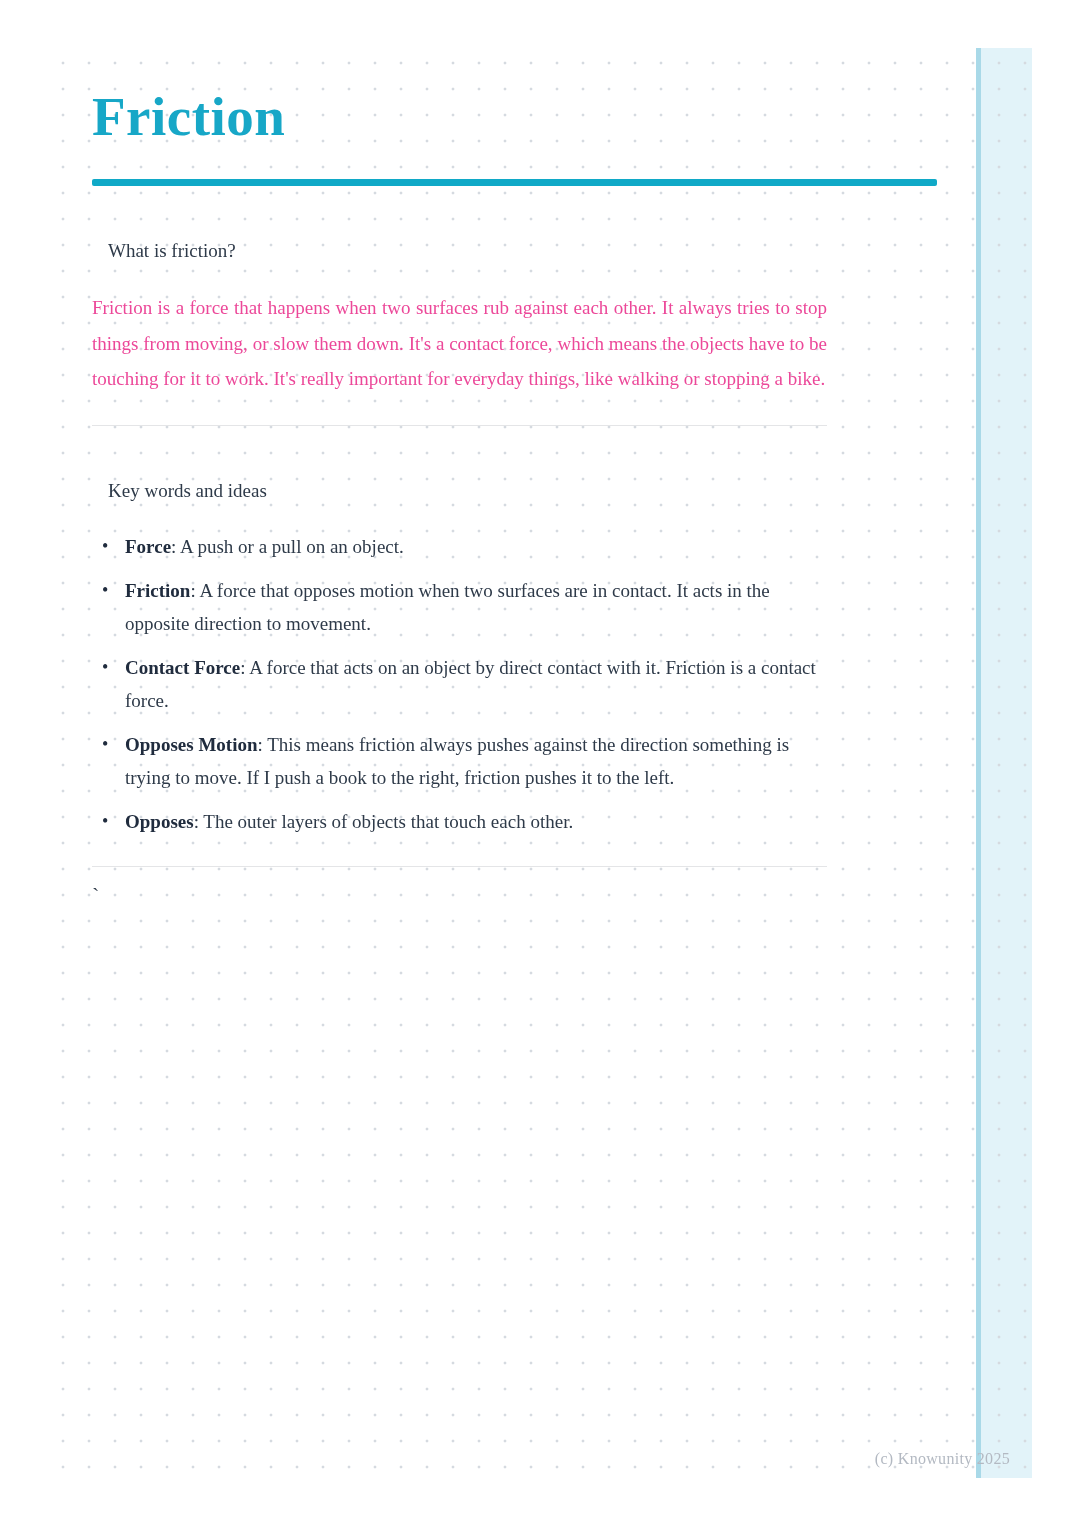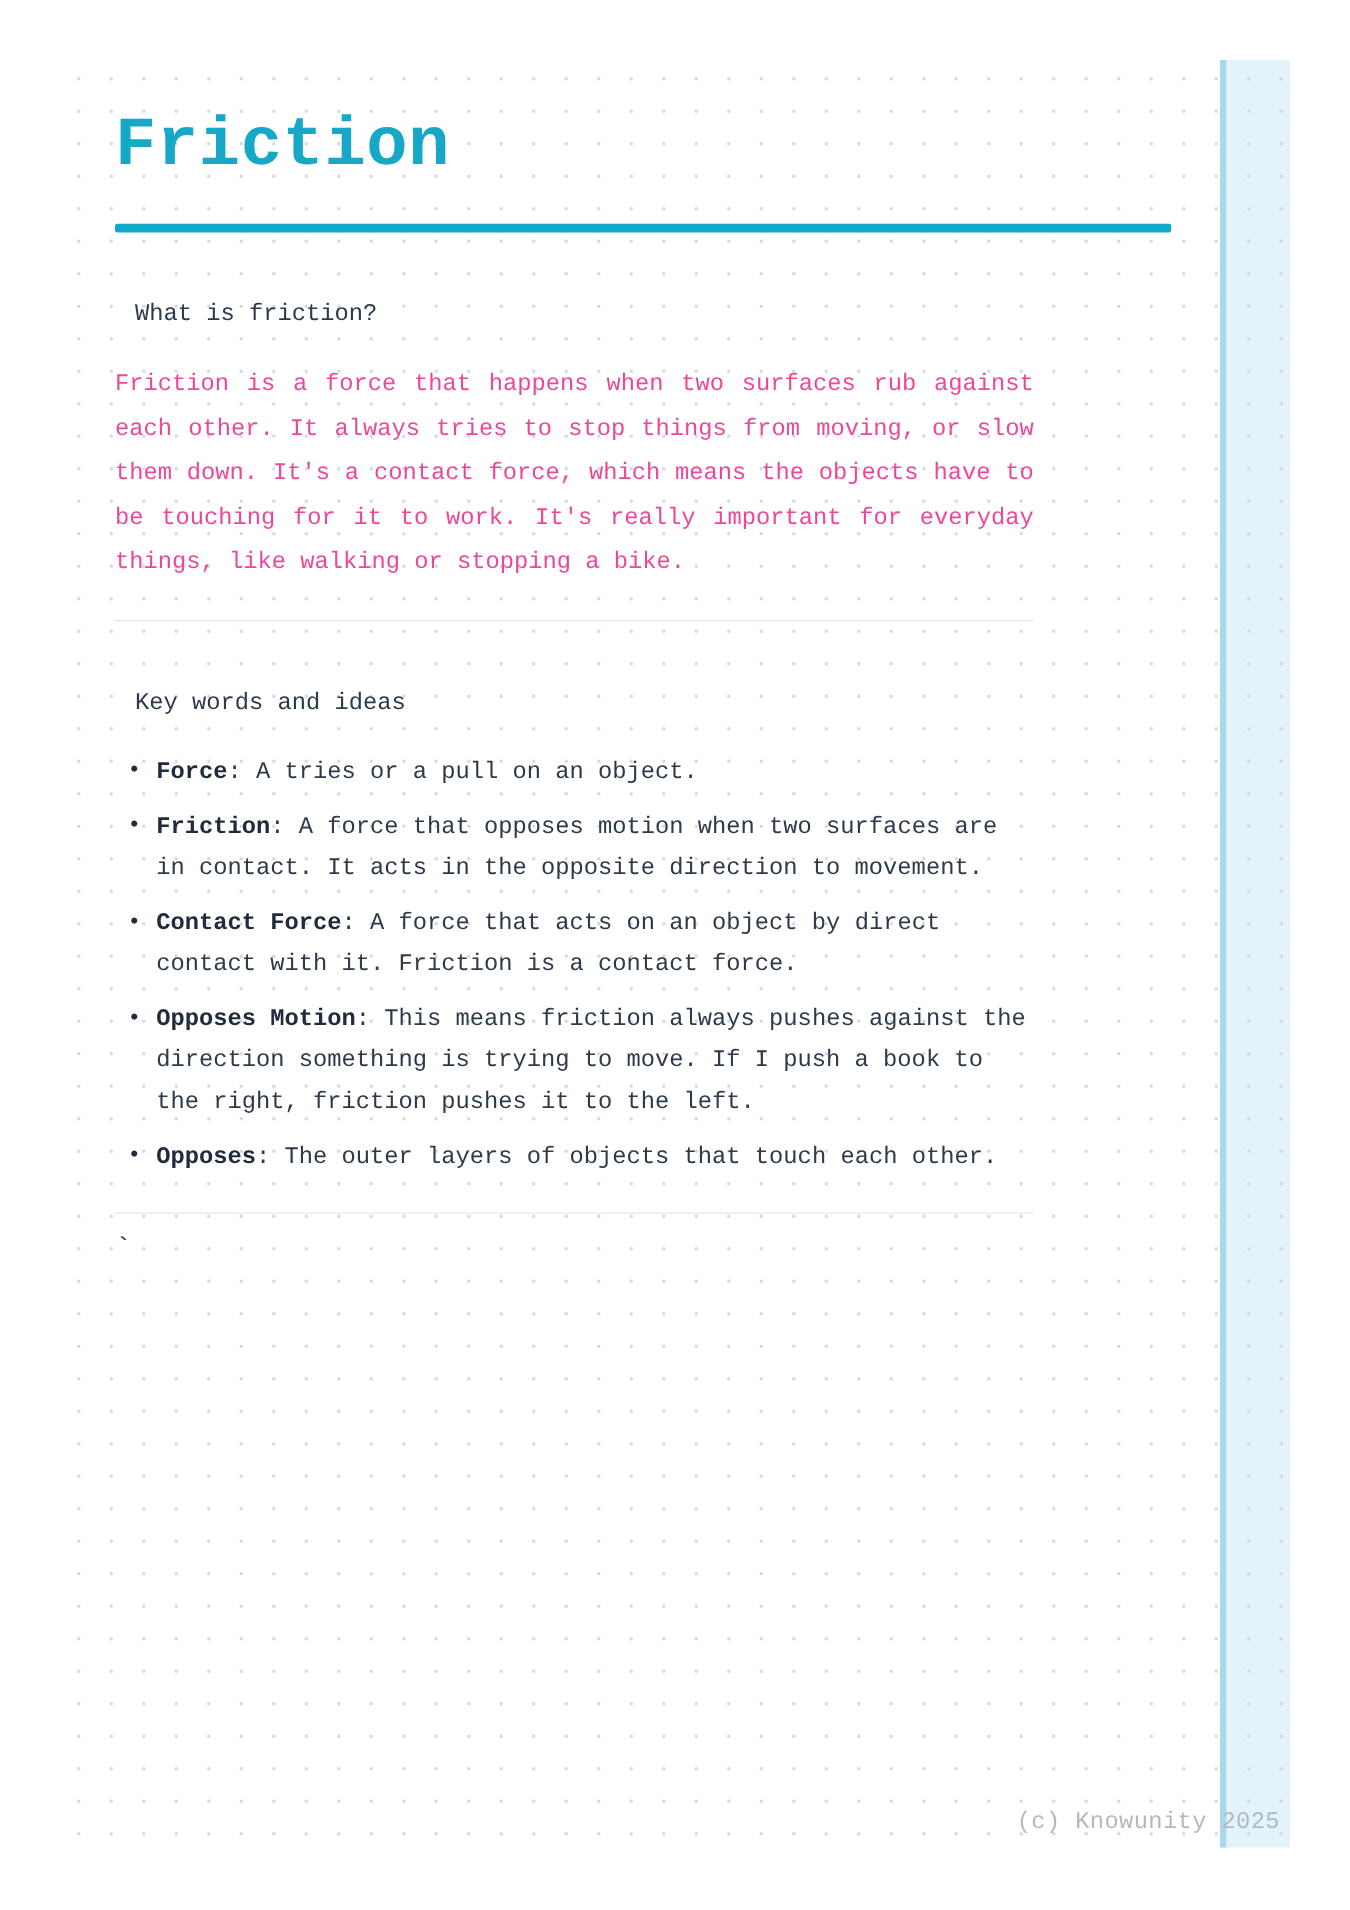"Friction" .page { font-family: Liberation Mono, monospace -> Liberation Serif, serif }
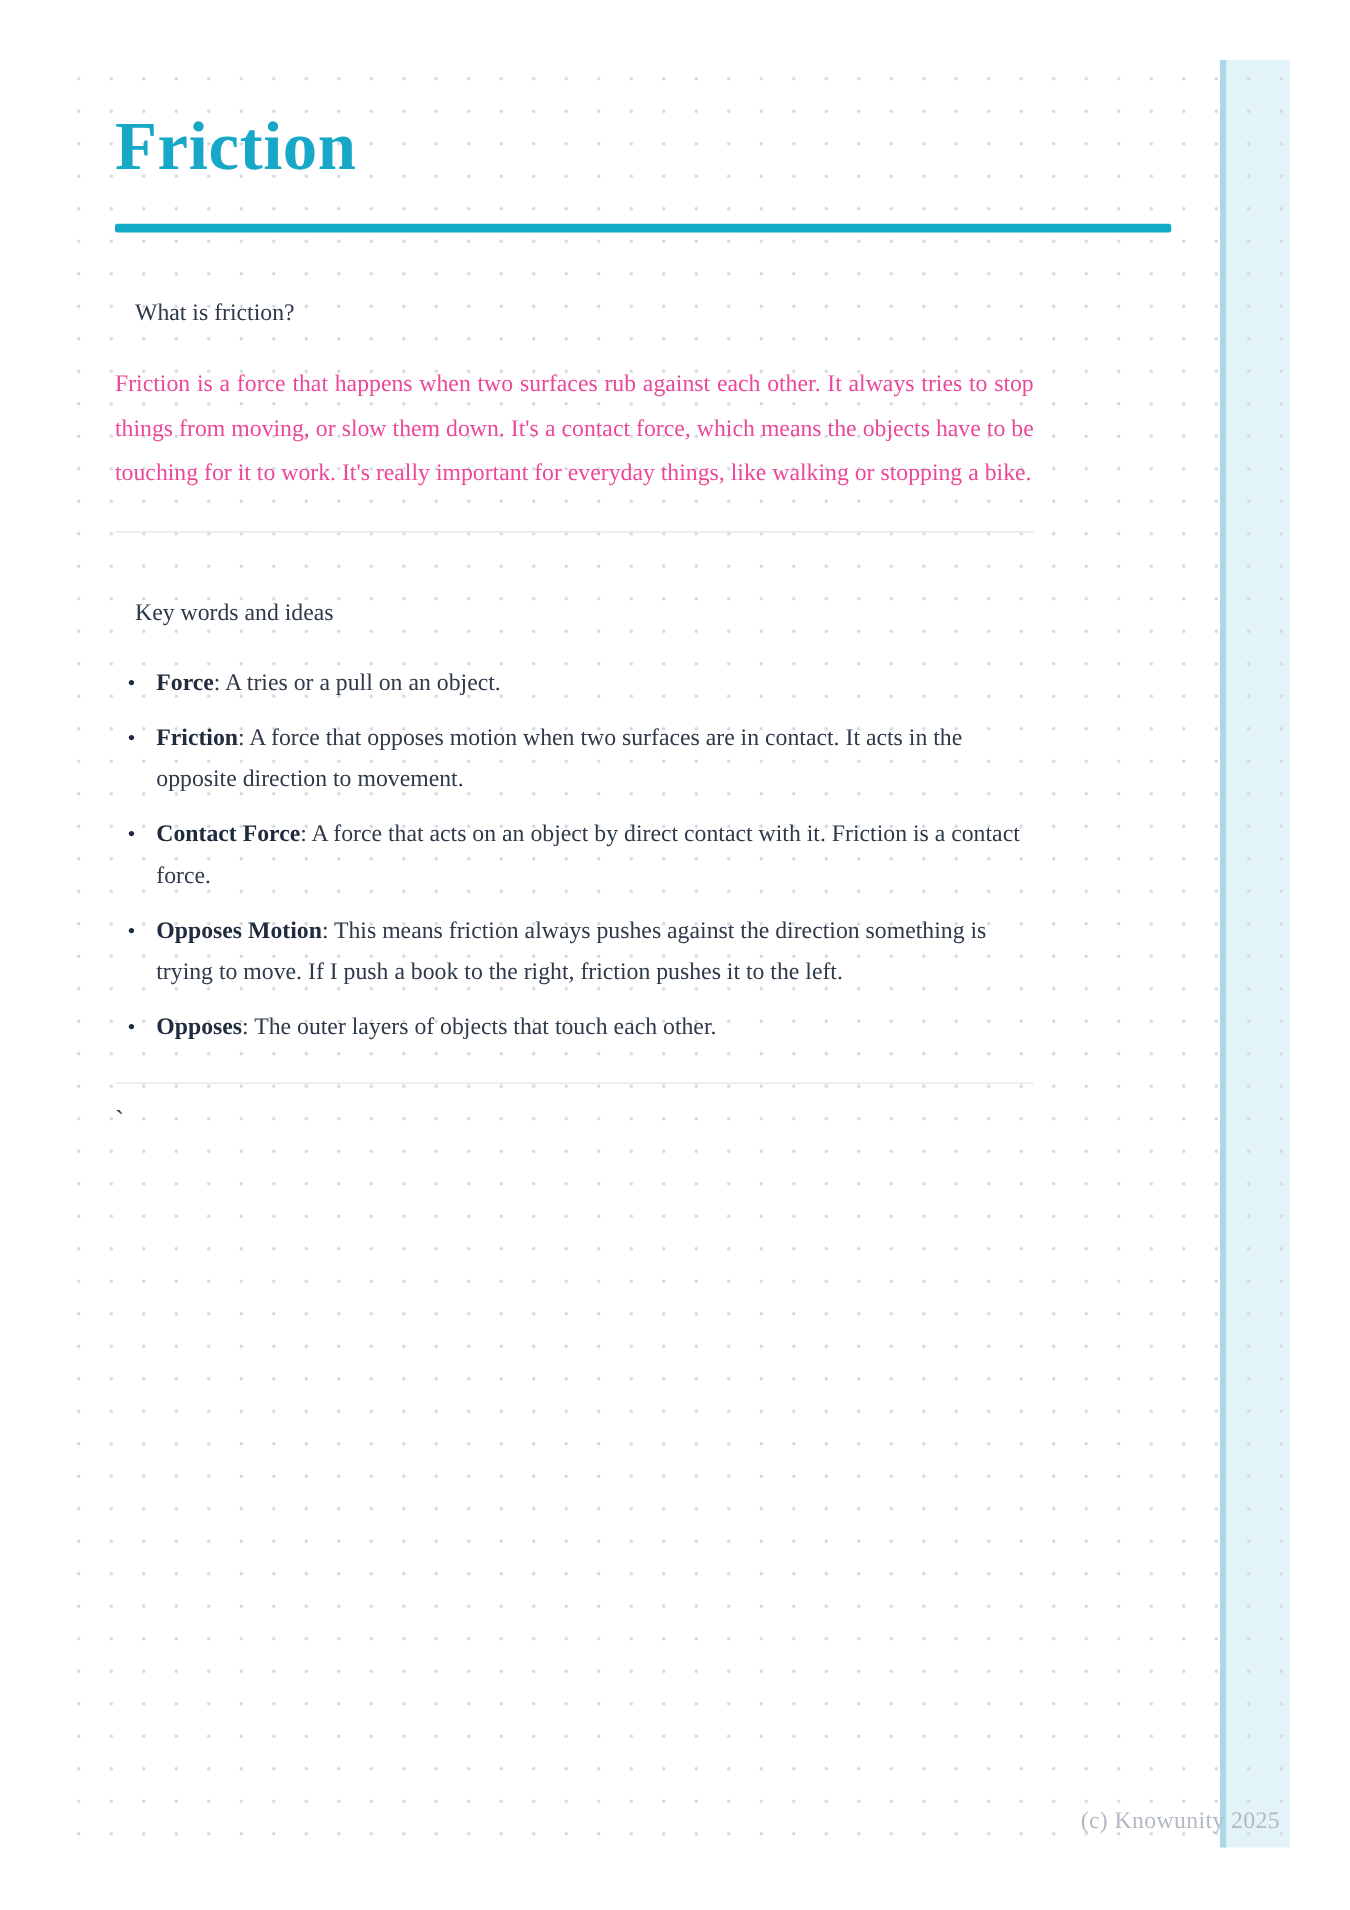": A tries or a" span { text: tries -> push }
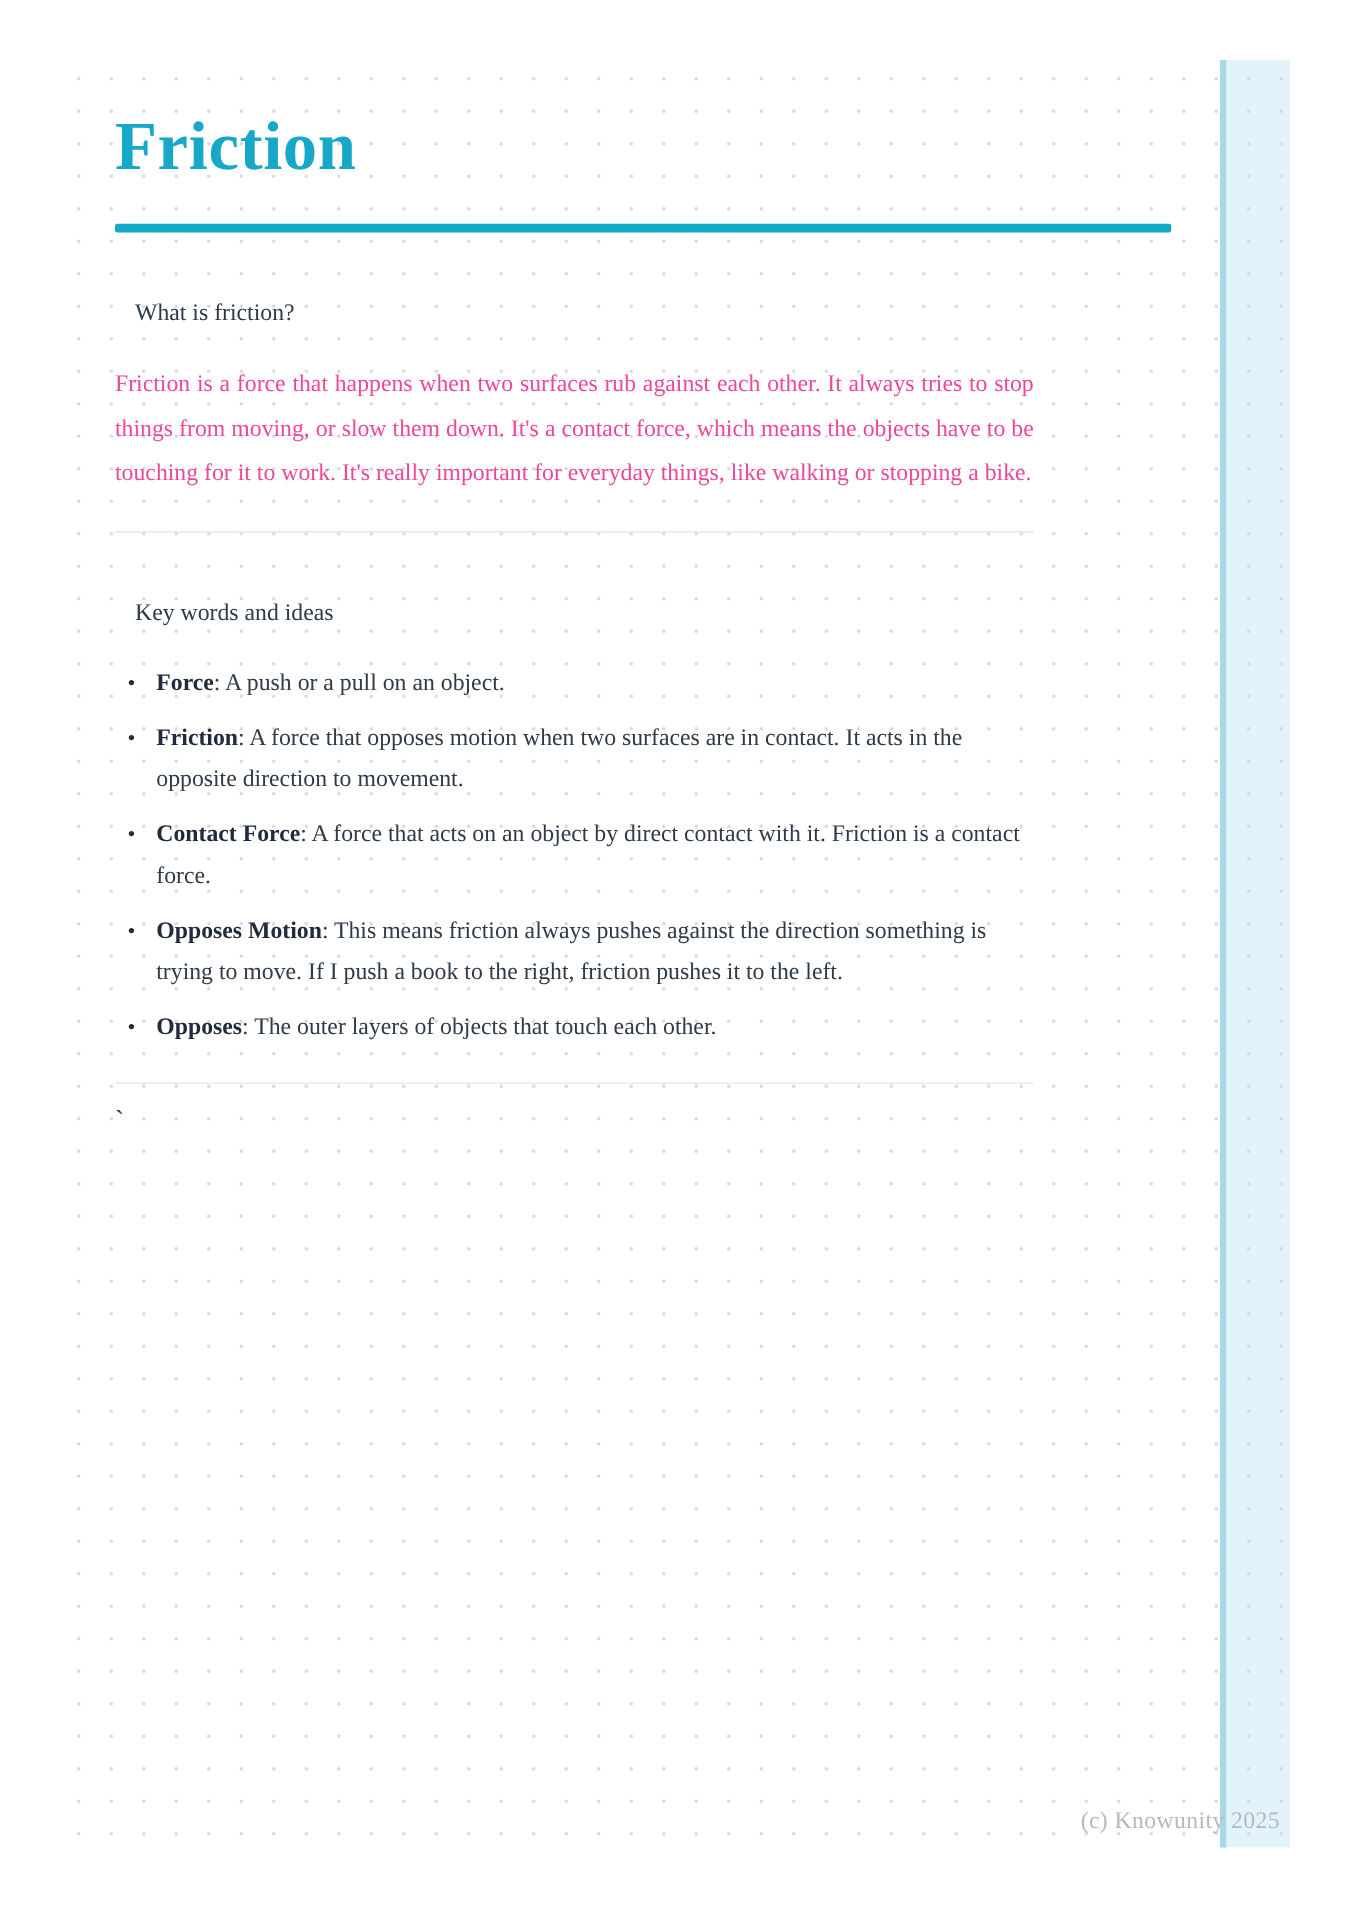"(c) Knowunity 2025" .footer-copyright { font-size: 19px -> 16px; right: 56px -> 70px }
